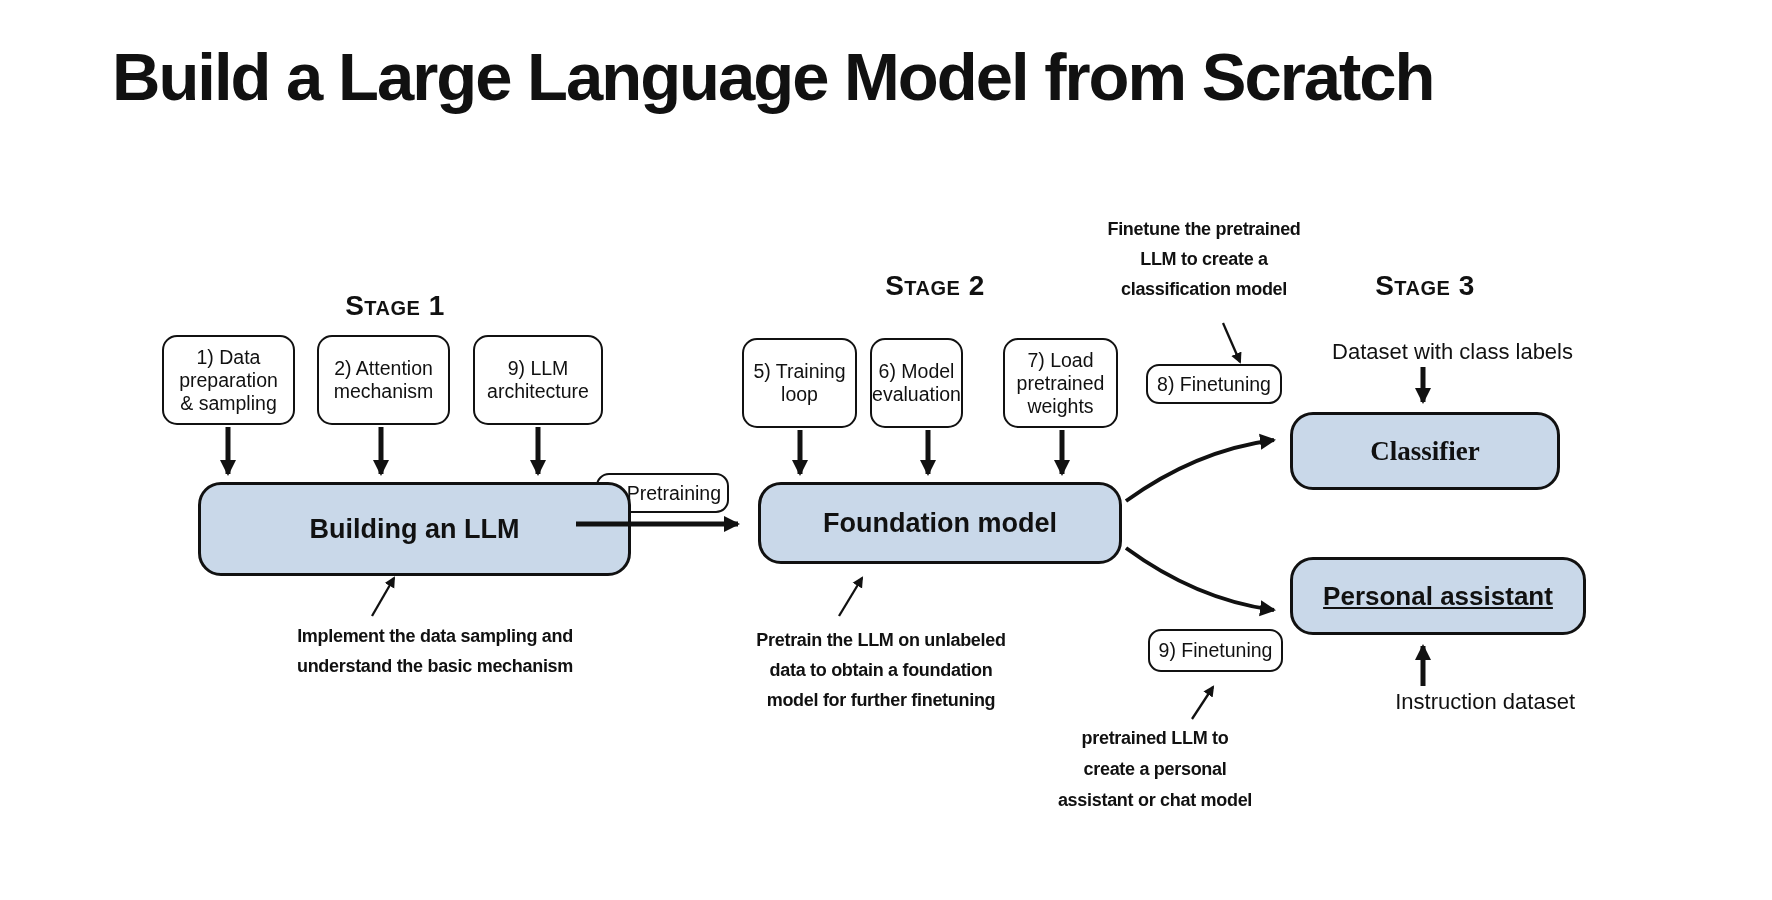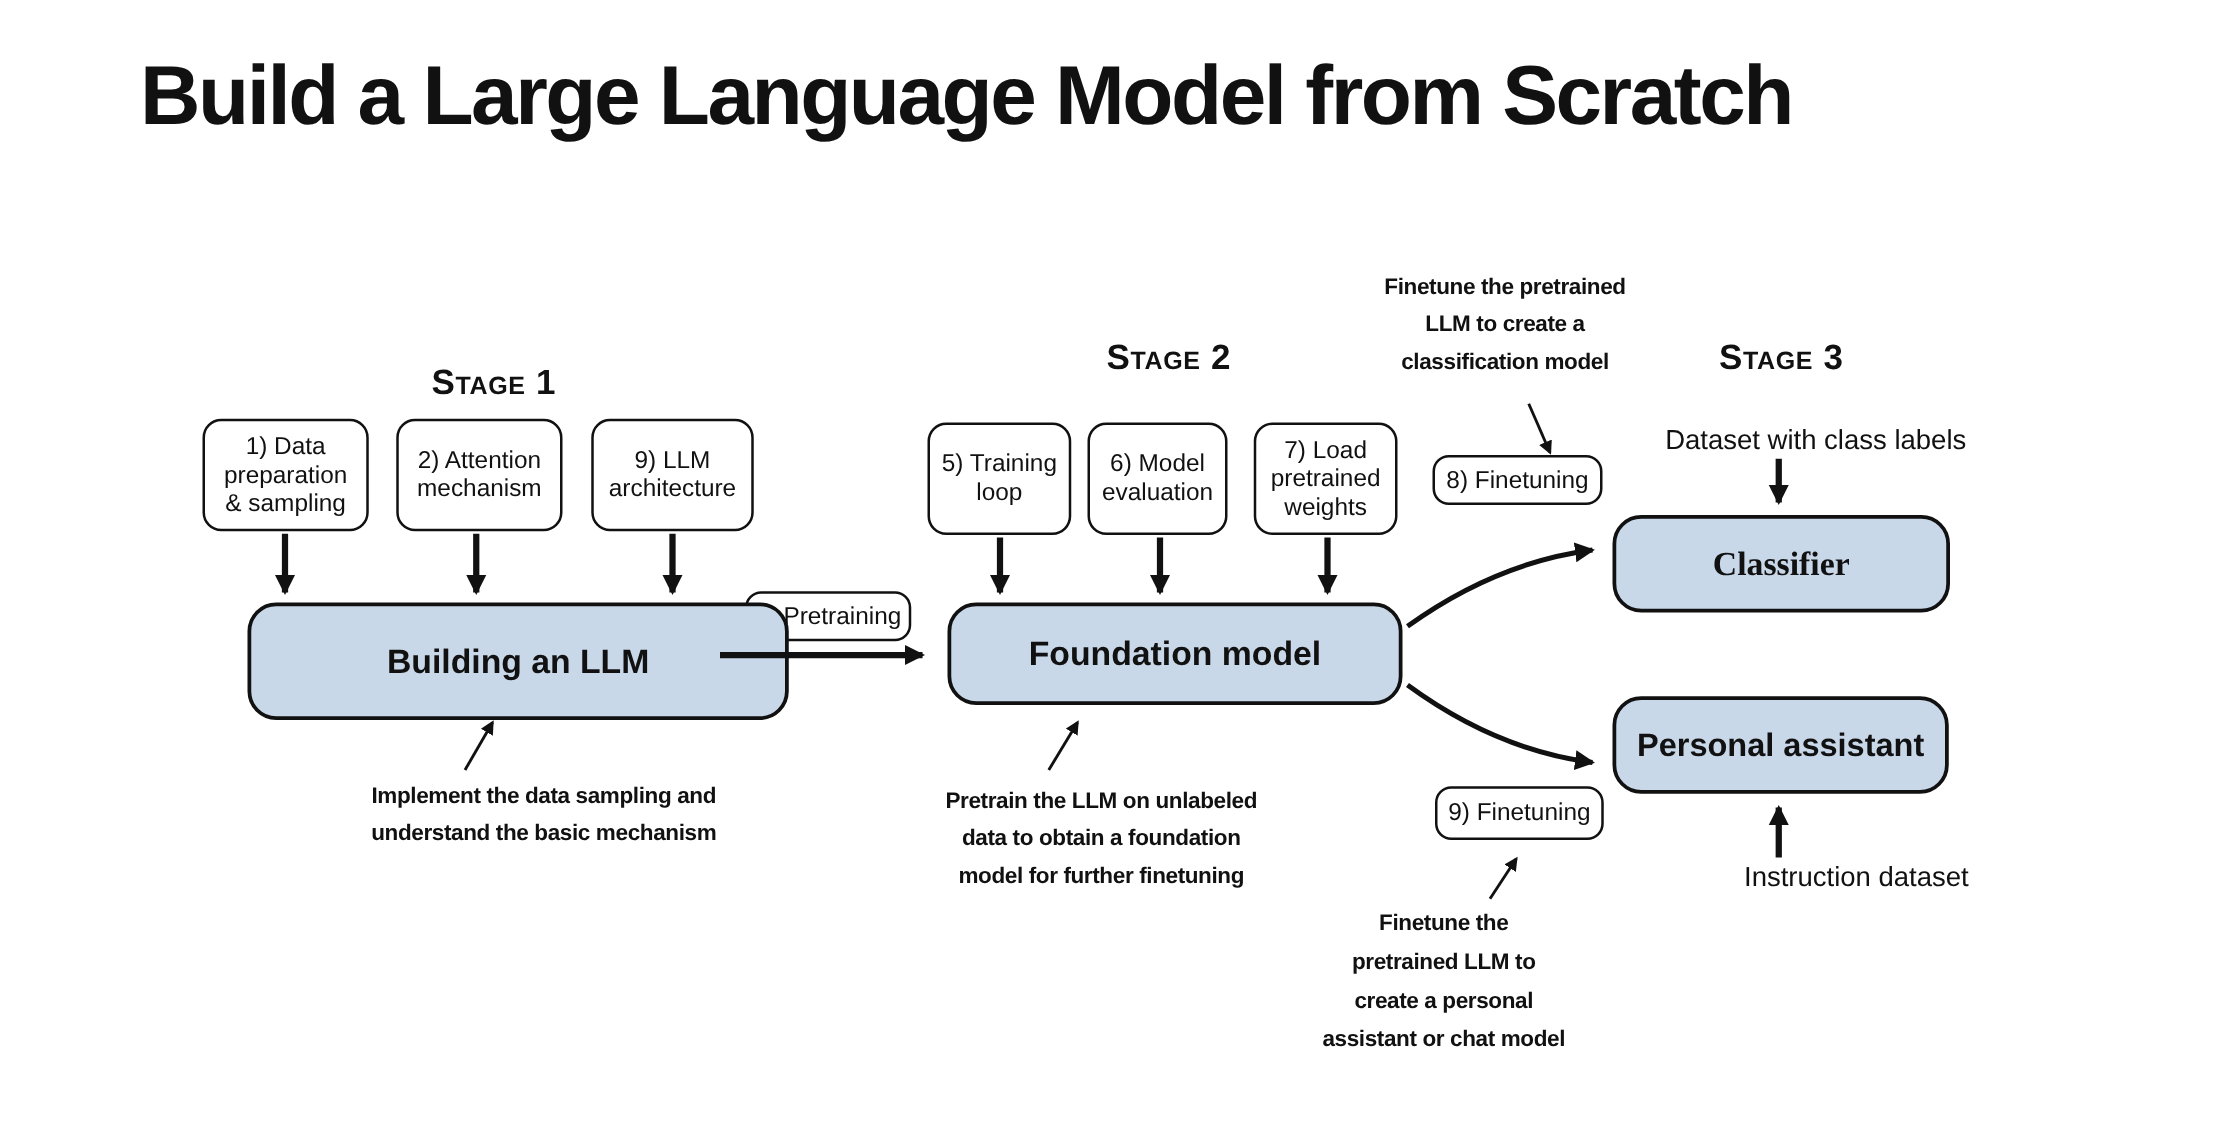"6) Model" div.step-box { width: 112px -> 93px }
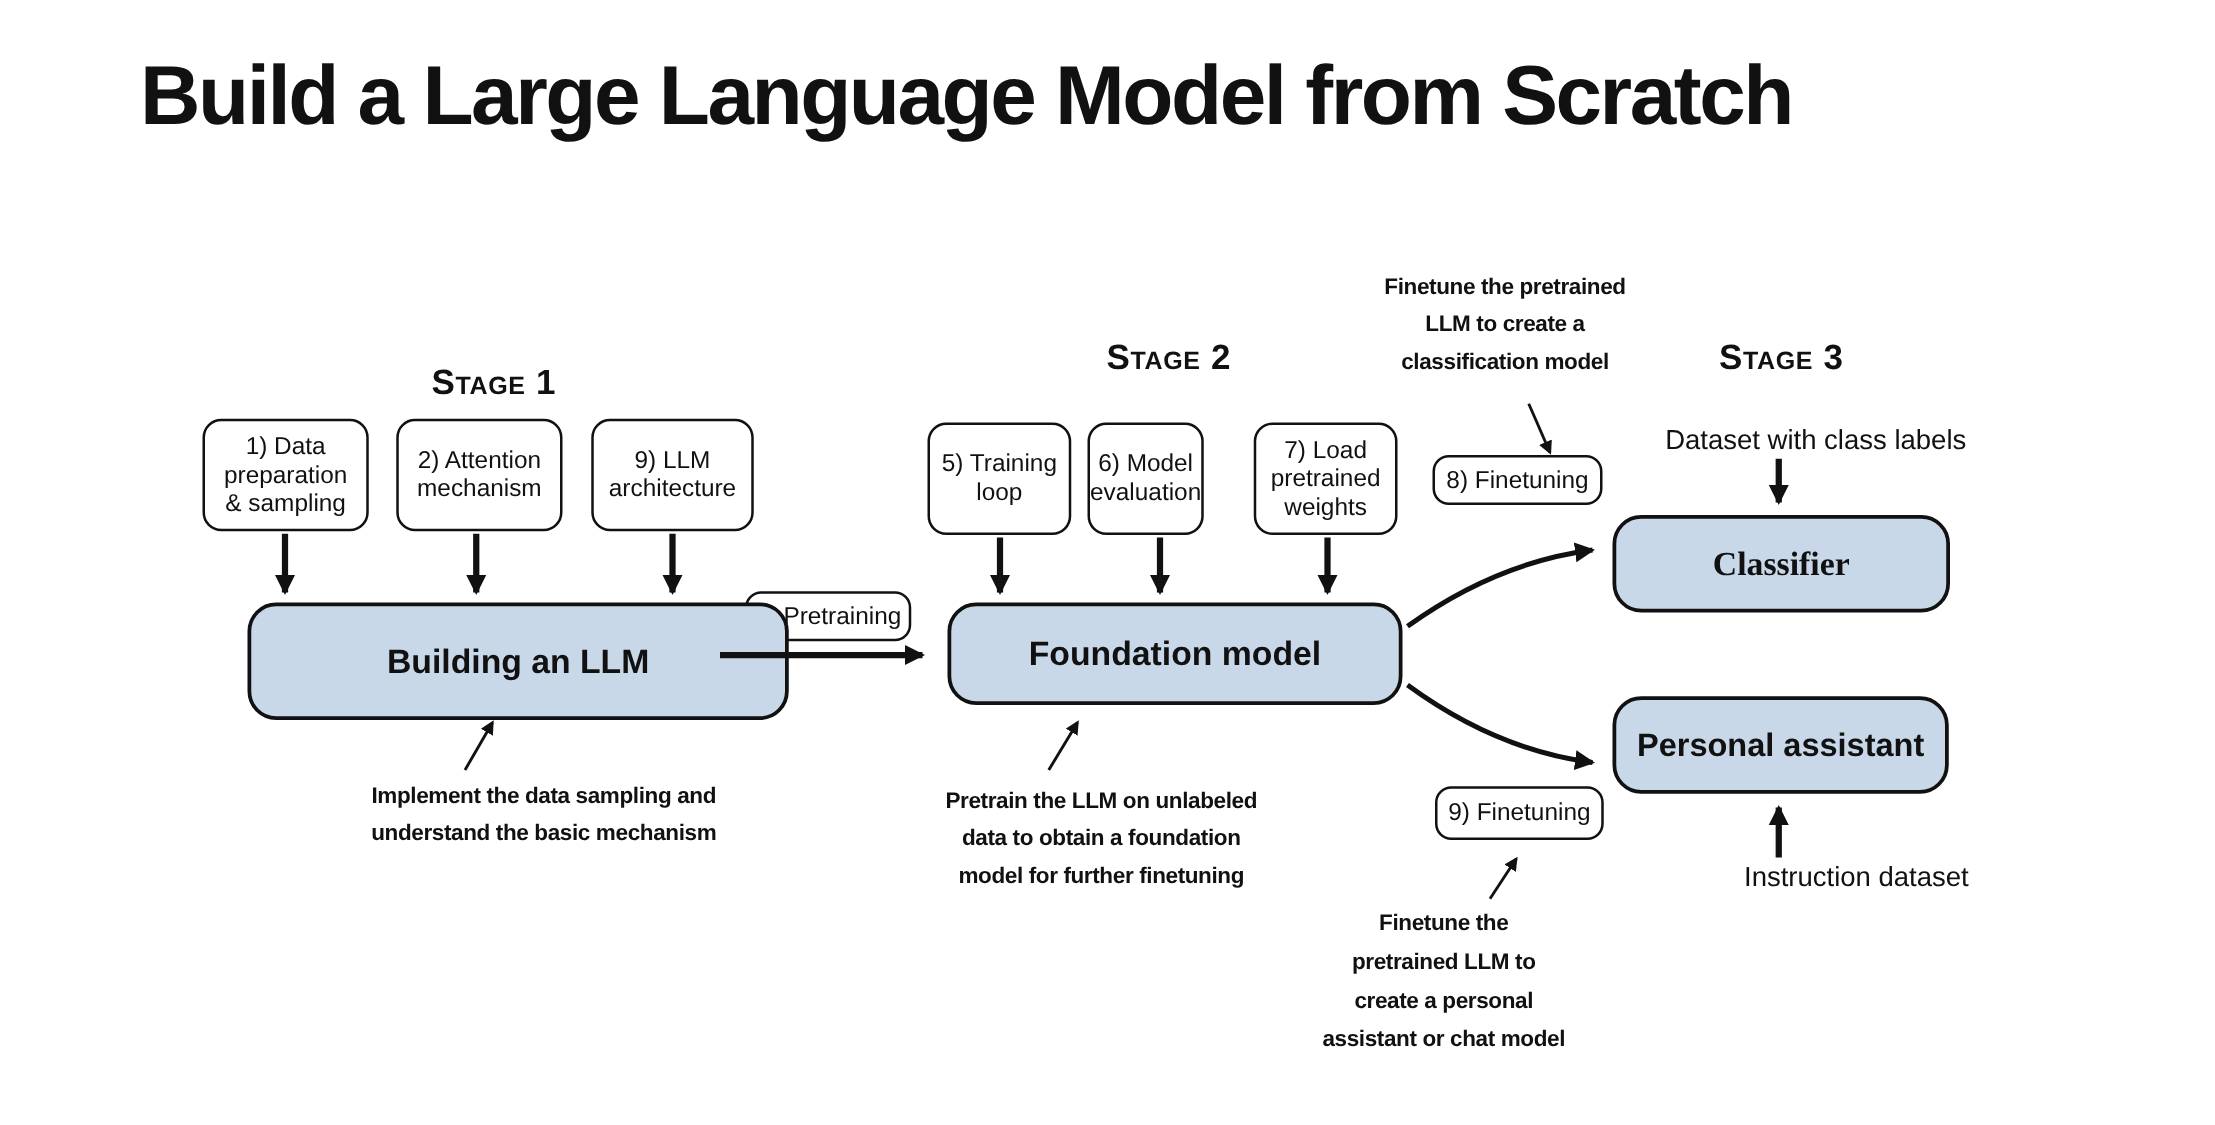"Personal assistant" div.main-box { text-decoration: none -> underline; width: 269px -> 296px }
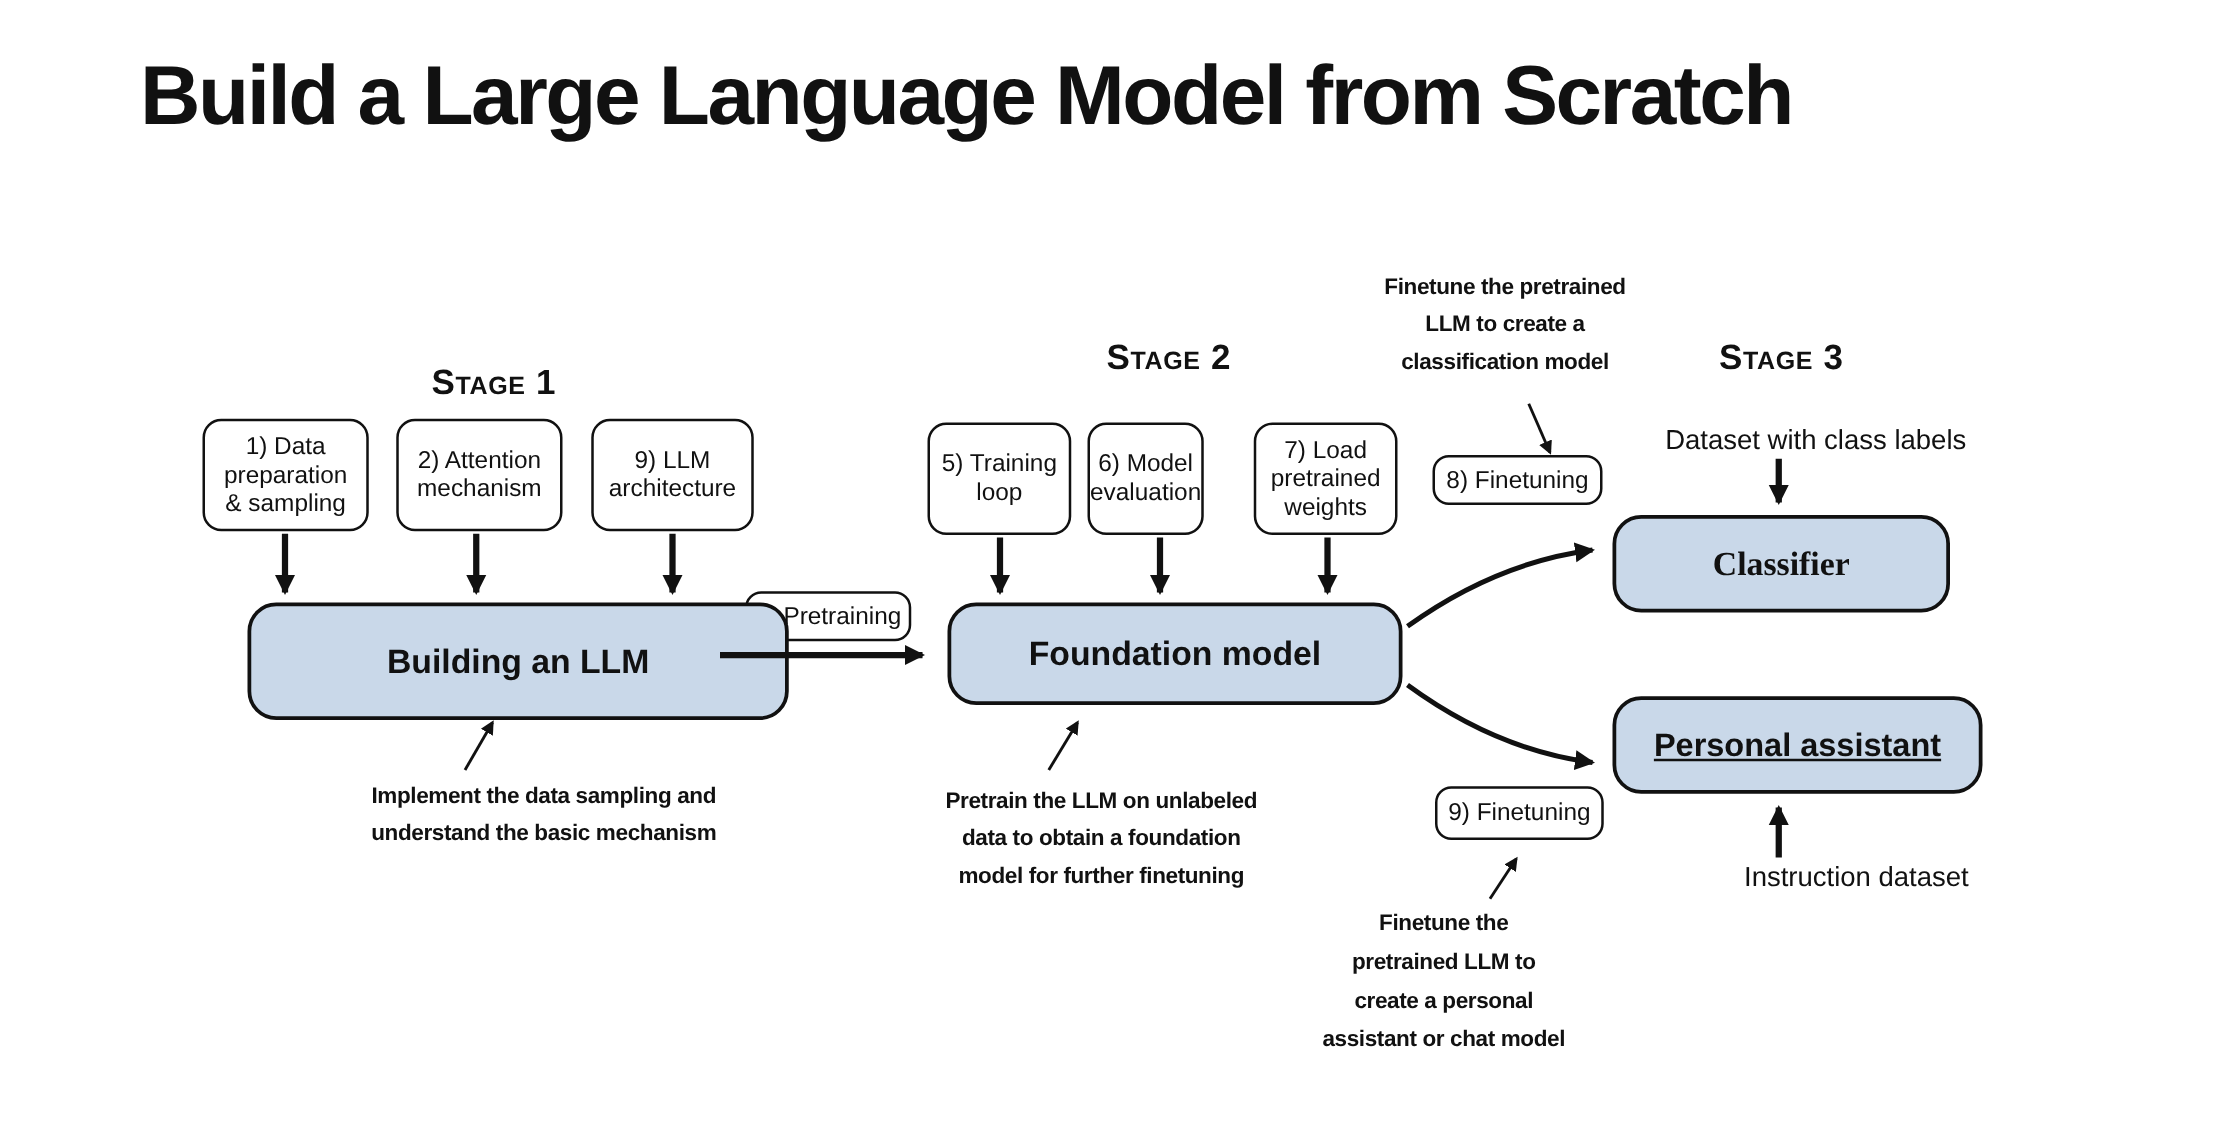"Finetune the" div.note-line { html: <div>Finetune the</div> -> none }
